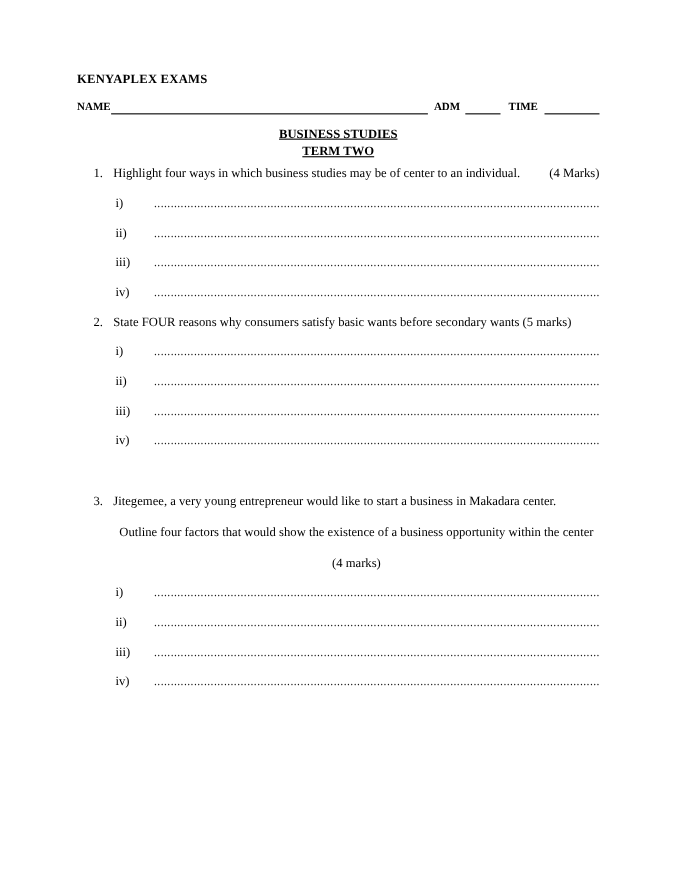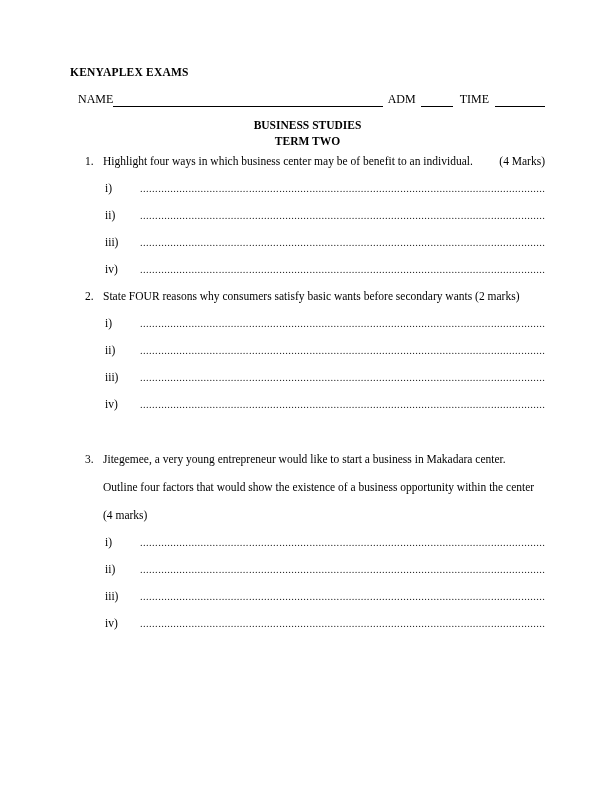"NAME" .name-line { font-size: 12px -> 10px; font-weight: normal -> bold; margin-left: 8px -> none }
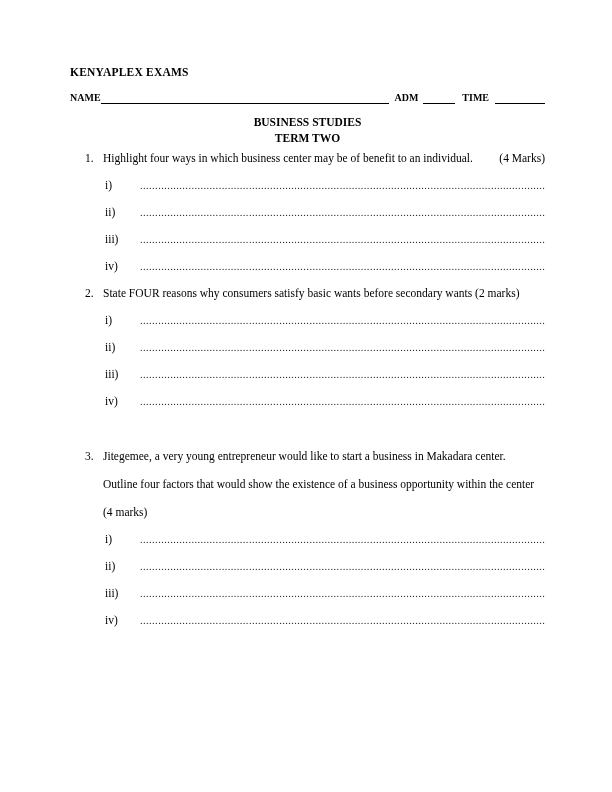"BUSINESS STUDIES" .title-block { text-decoration: none -> underline }
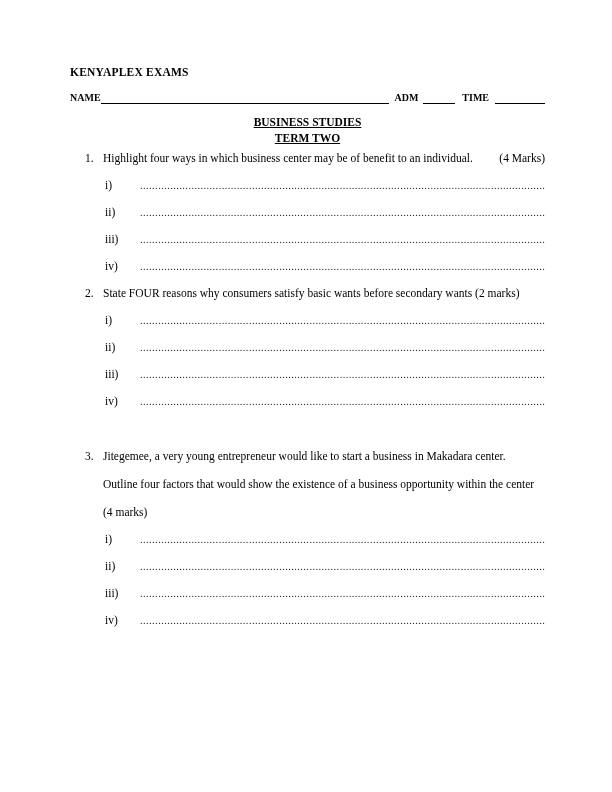"Highlight four ways in which" span.q-text { text: center may be of benefit -> studies may be of center }
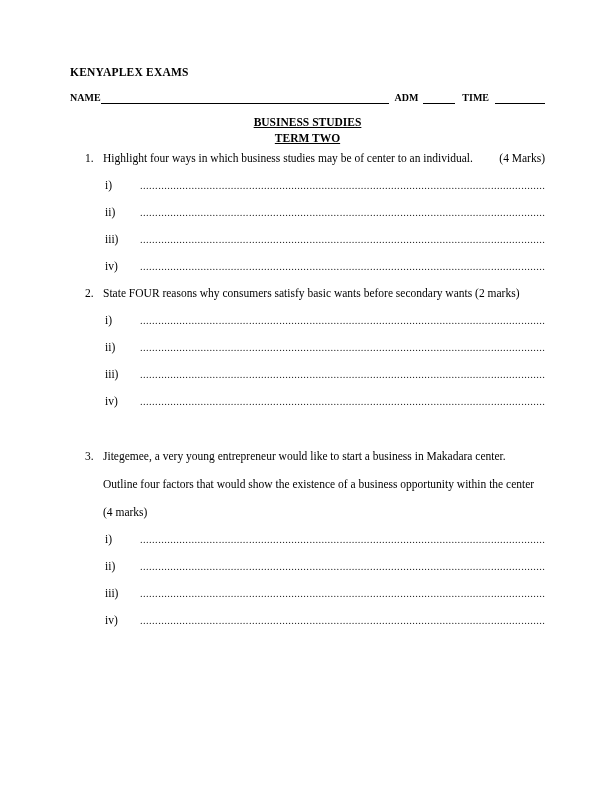"State FOUR reasons why consumers" span.q-text { text: 2 -> 5 }
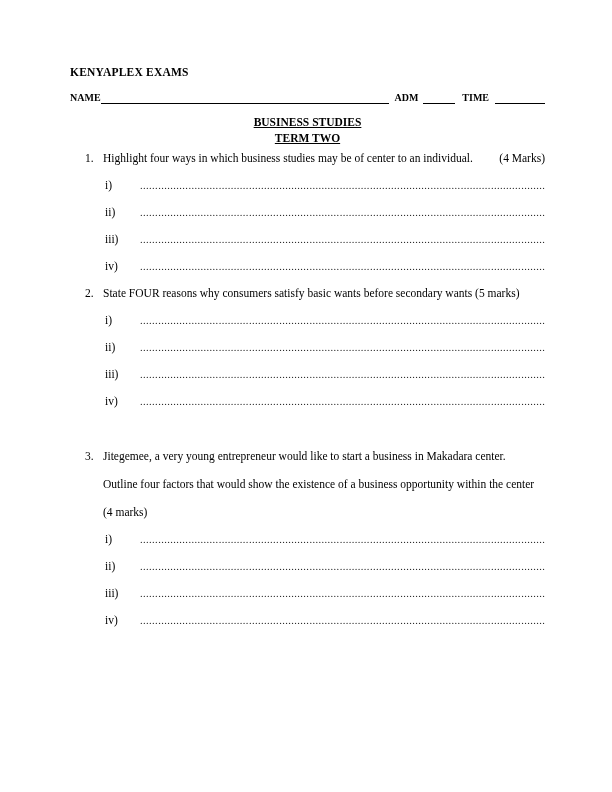"Outline four factors that would" .q-para { text-align: none -> center }
